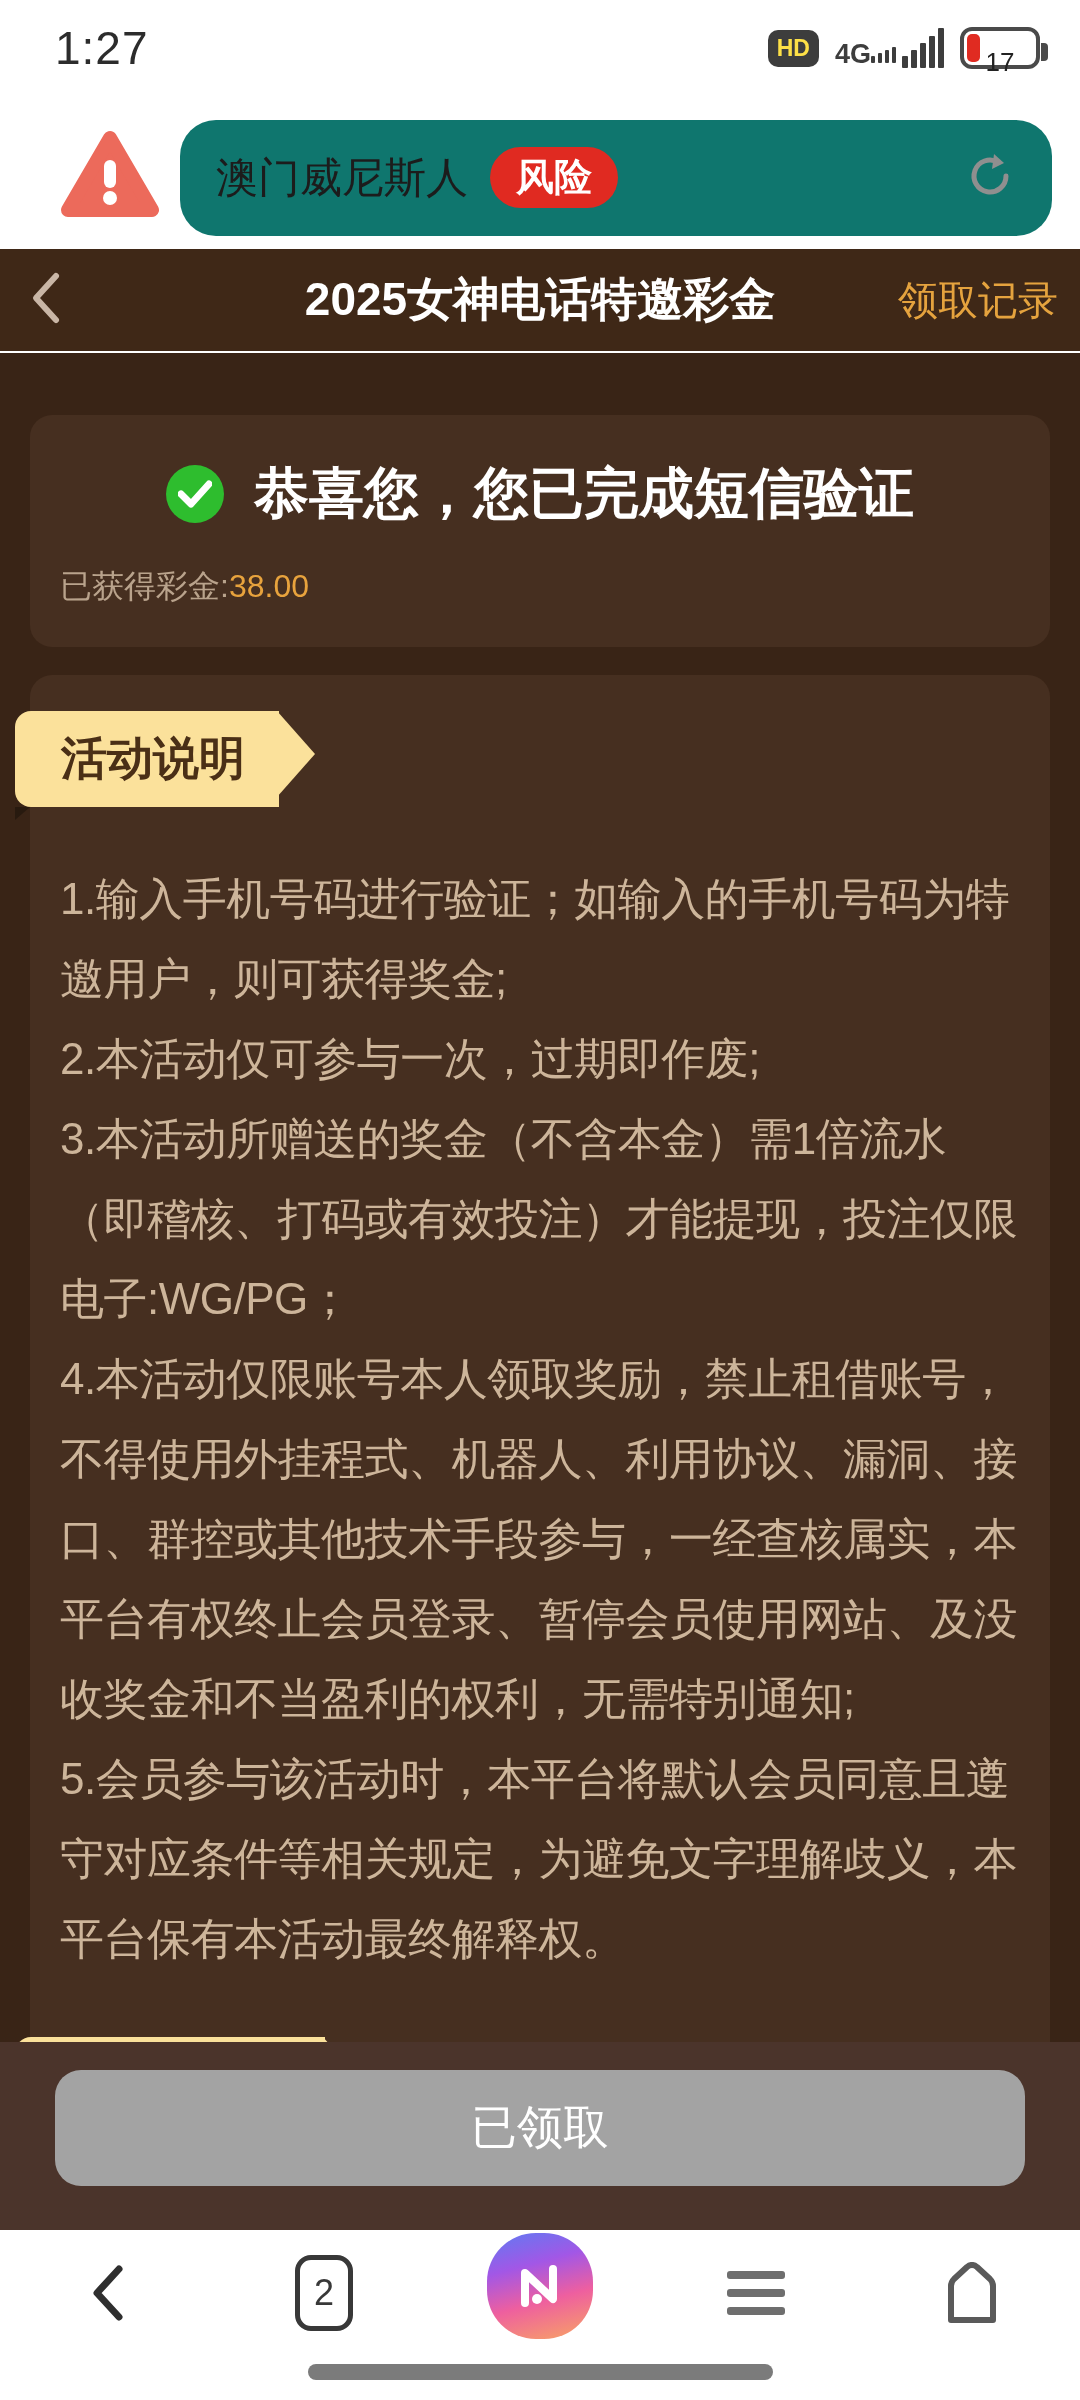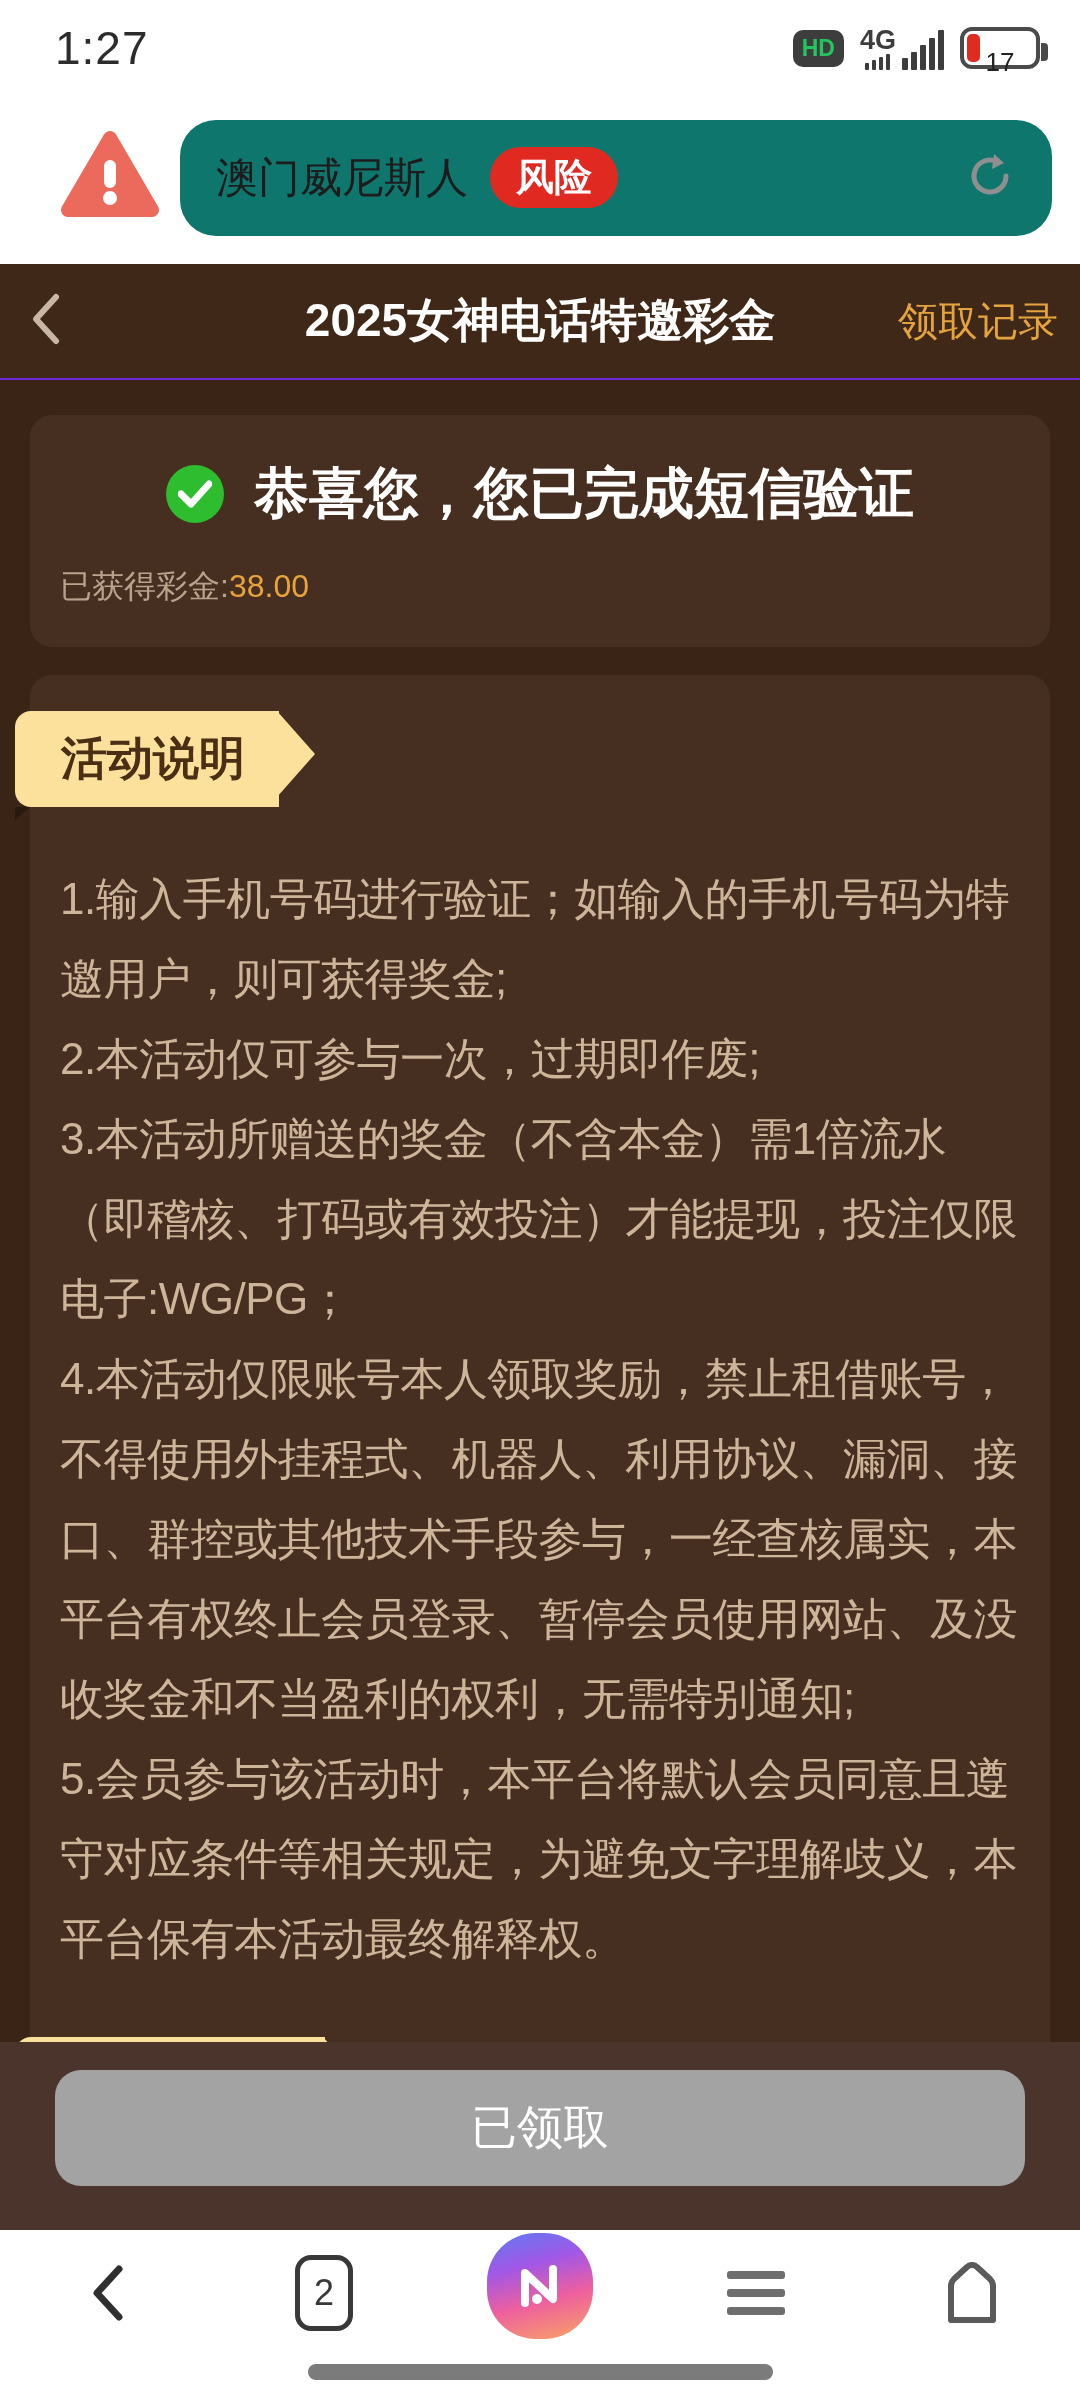"HD" .hd-badge { color: #22c55e -> #fde047 }
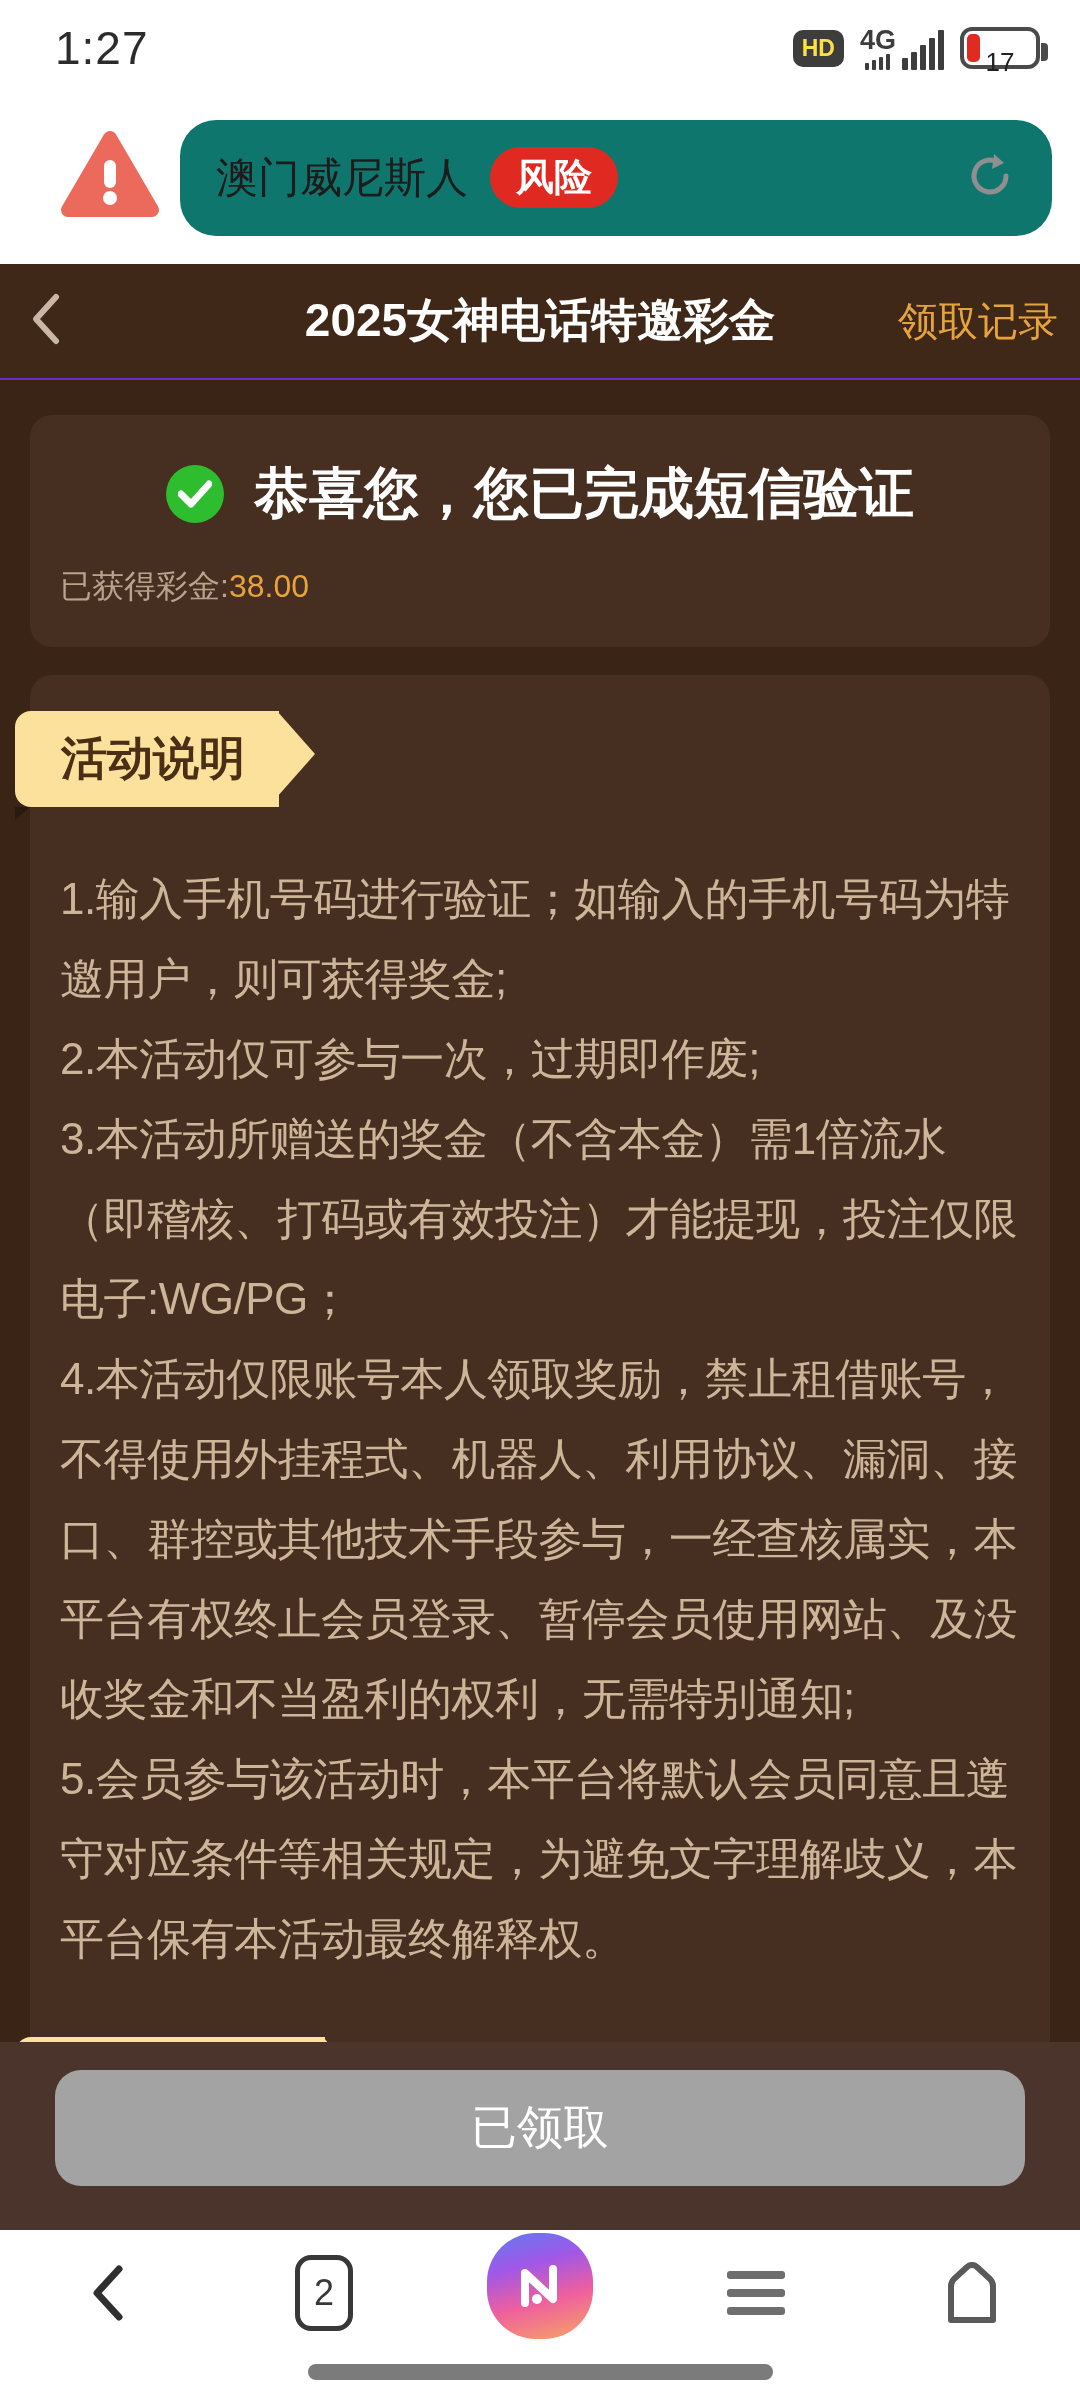"4G" .net-col { flex-direction: column -> row }
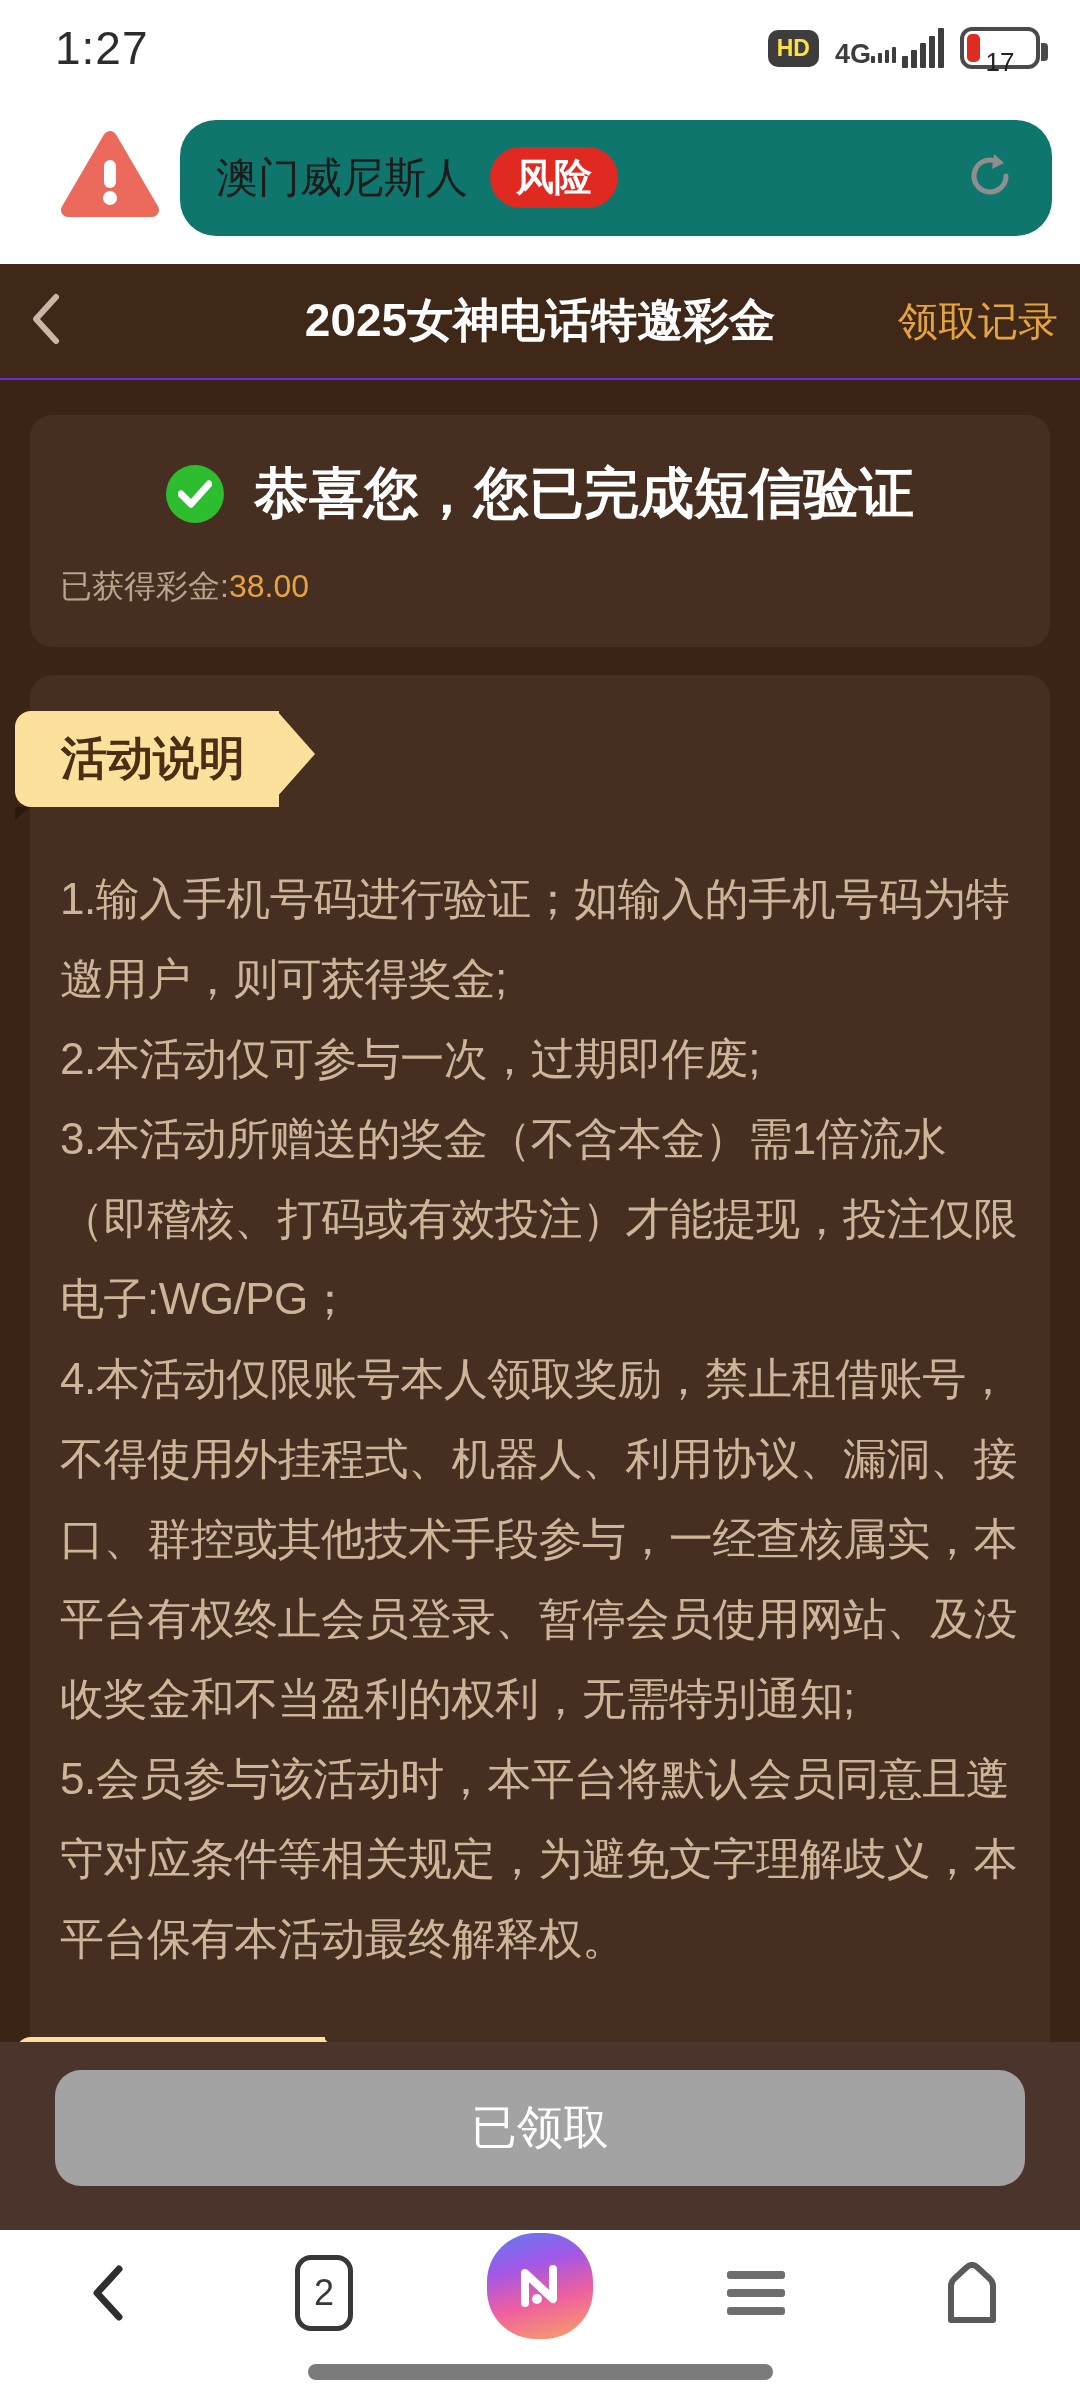"2025女神电话特邀彩金" .app-header { border-bottom: 2px solid #6d28d9 -> 2px solid #ffffff; height: 116px -> 104px; top: 264px -> 249px }
